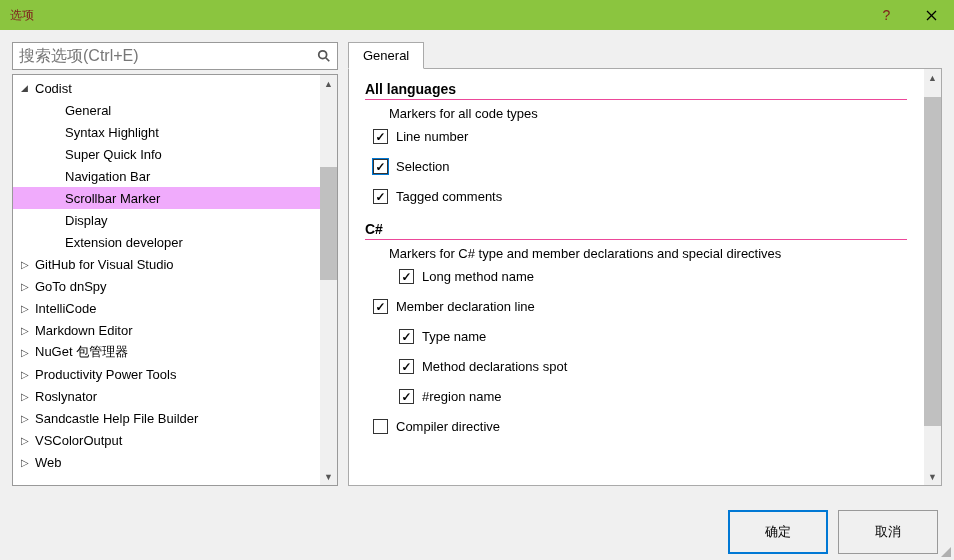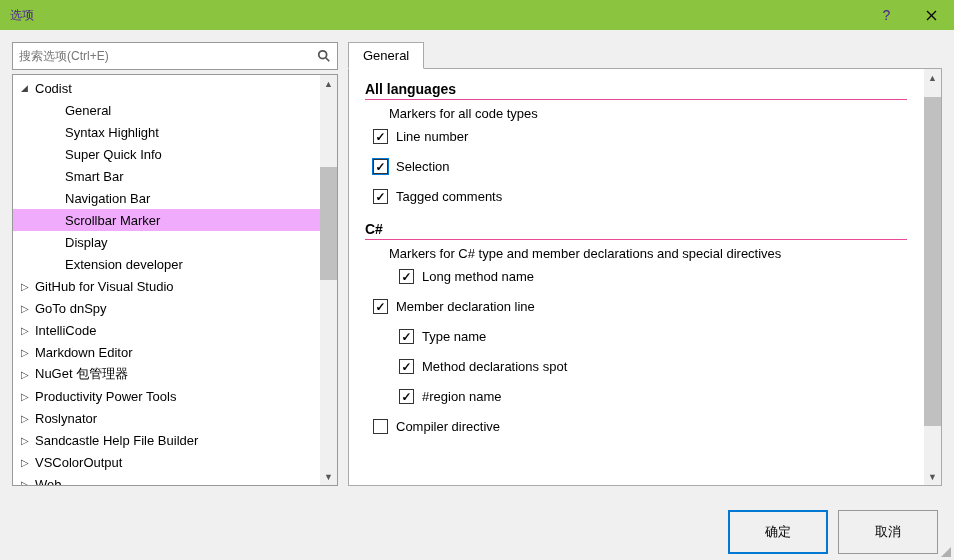"选项" .titlebar { color: #4c1d95 -> #7f1d1d }
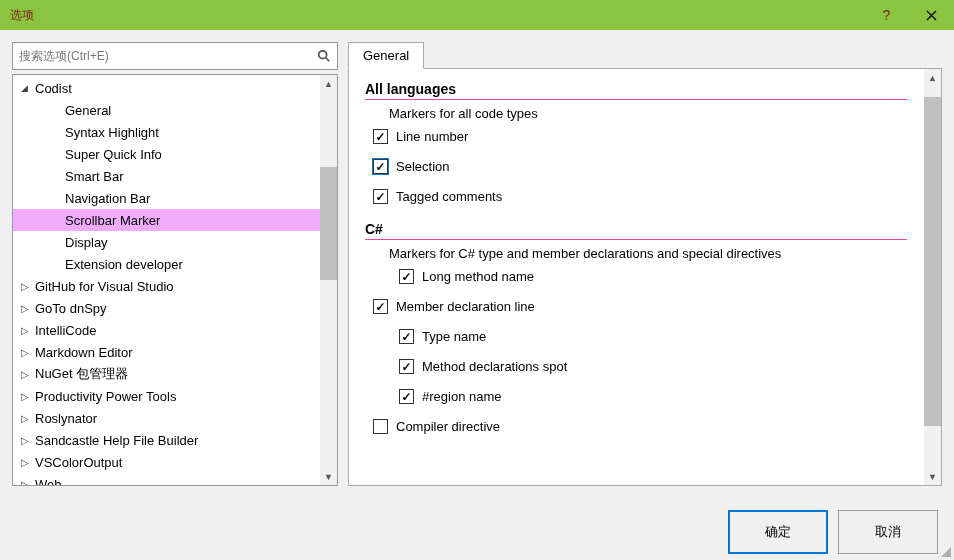"搜索选项(Ctrl+E)" .search-input { font-size: 12px -> 16px }
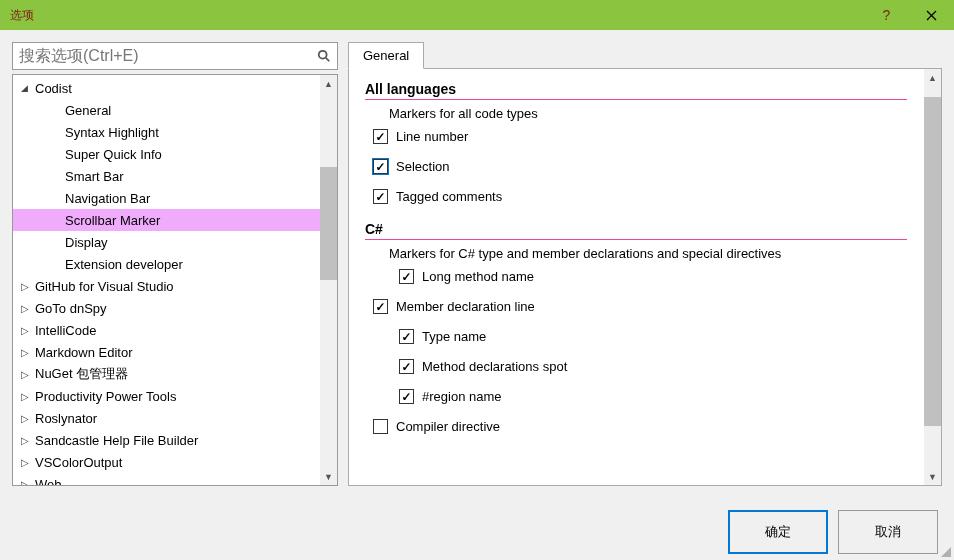"Smart Bar" div.tree-item { html: <div> <span>▷</span> <span>Smart Bar</span> </div> -> none }
